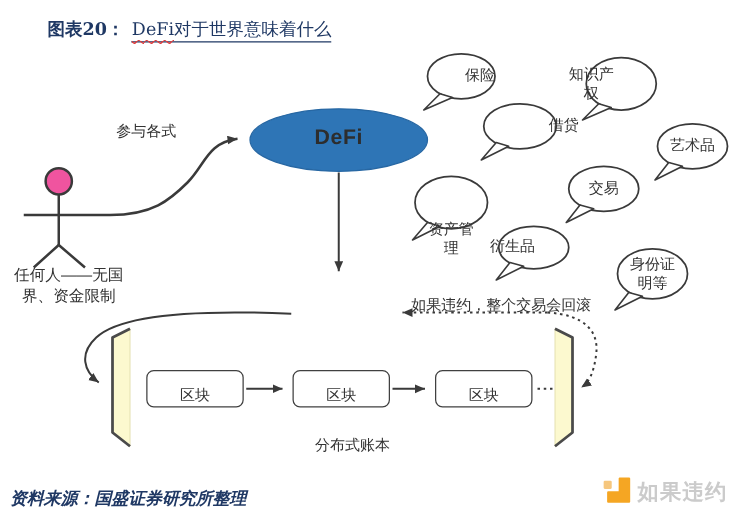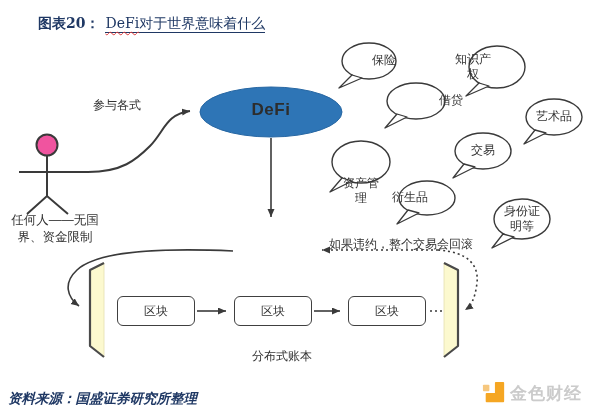"区块" .block { align-items: center -> flex-end }
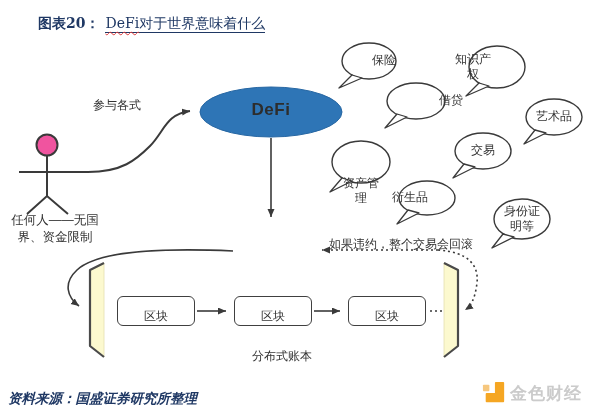"金色财经" span.logo-text { text: 金色财经 -> 如果违约 }
